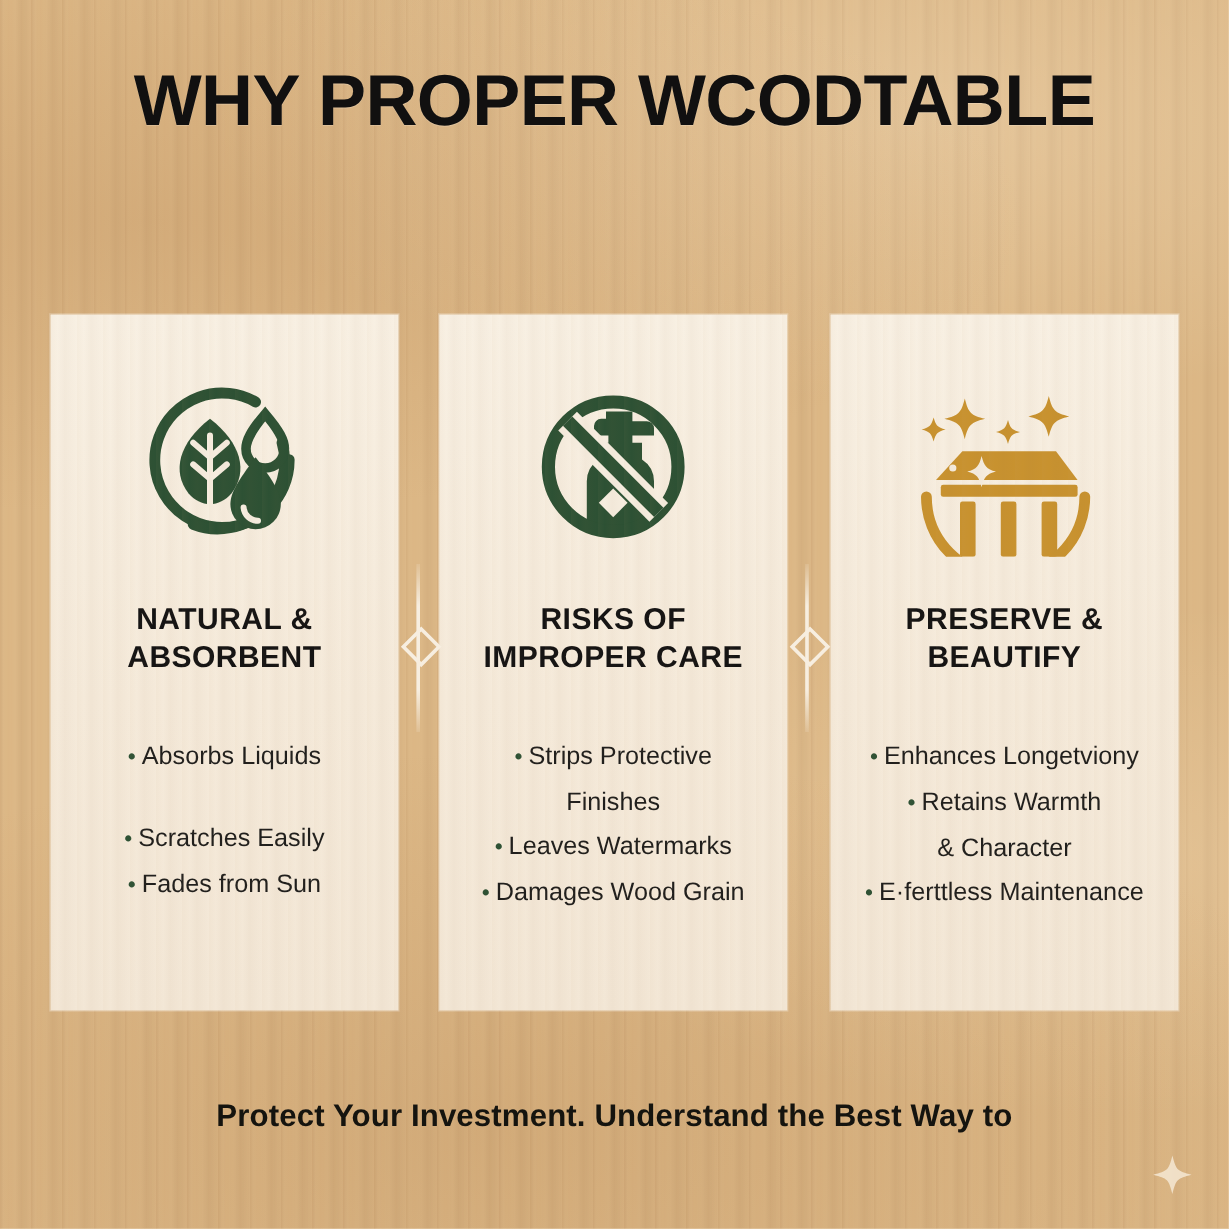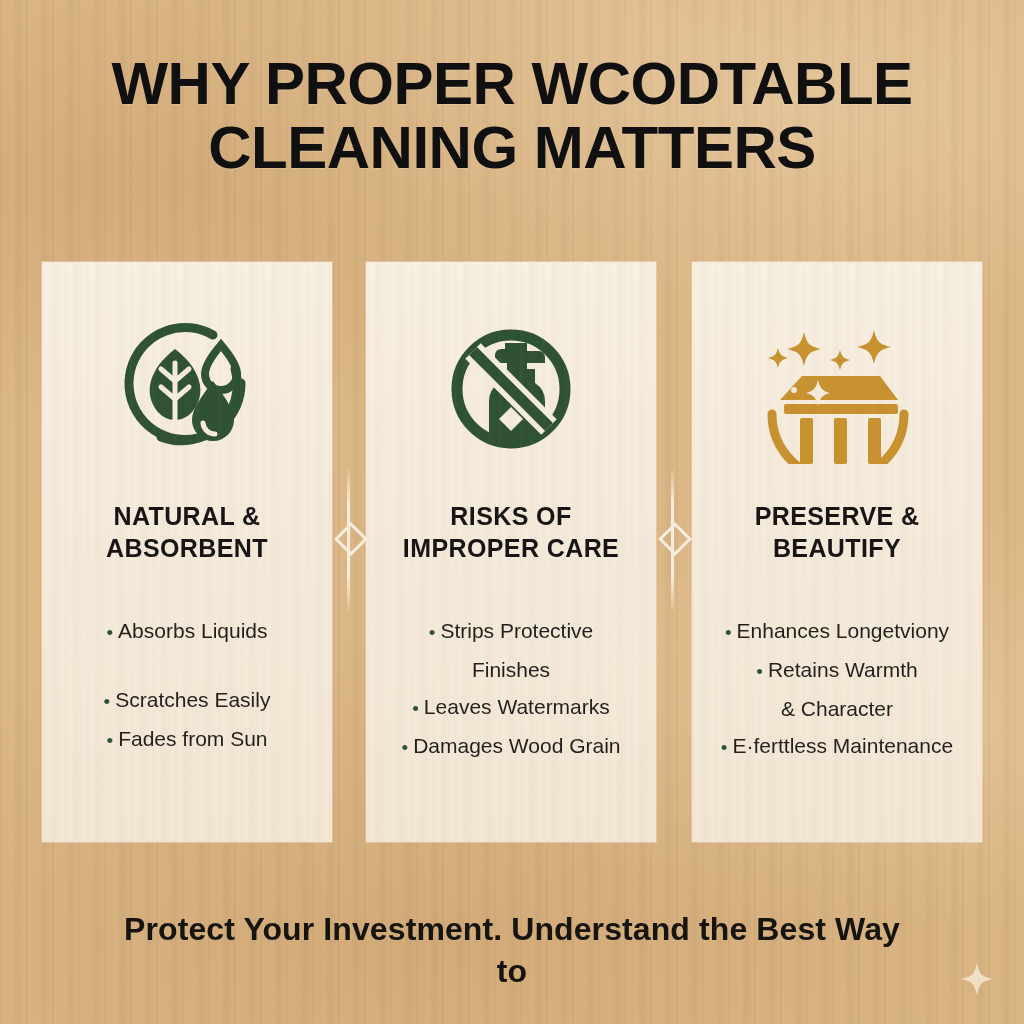"CLEANING MATTERS" span.l2 { html: <span>CLEANING MATTERS</span> -> none }
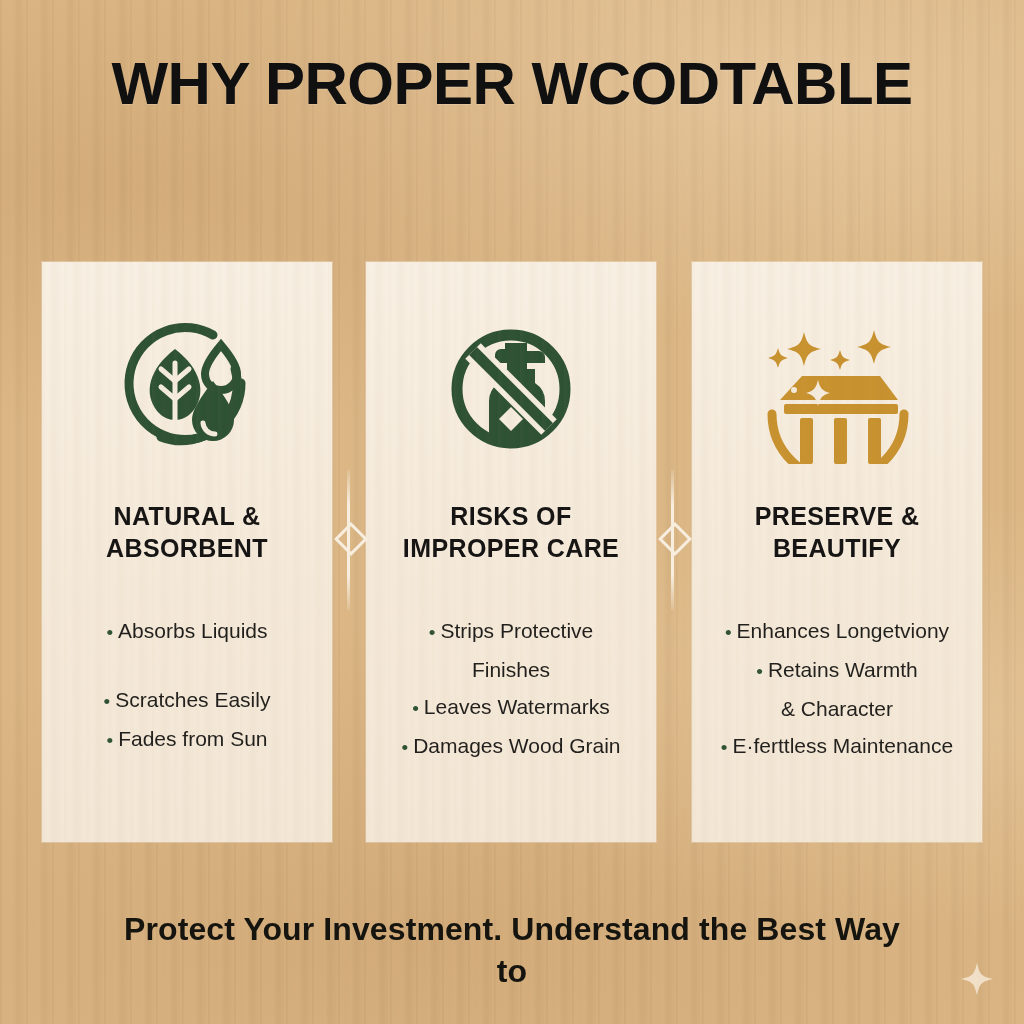"Protect Your Investment. Understand the" .tagline { font-size: 32px -> 26px }
